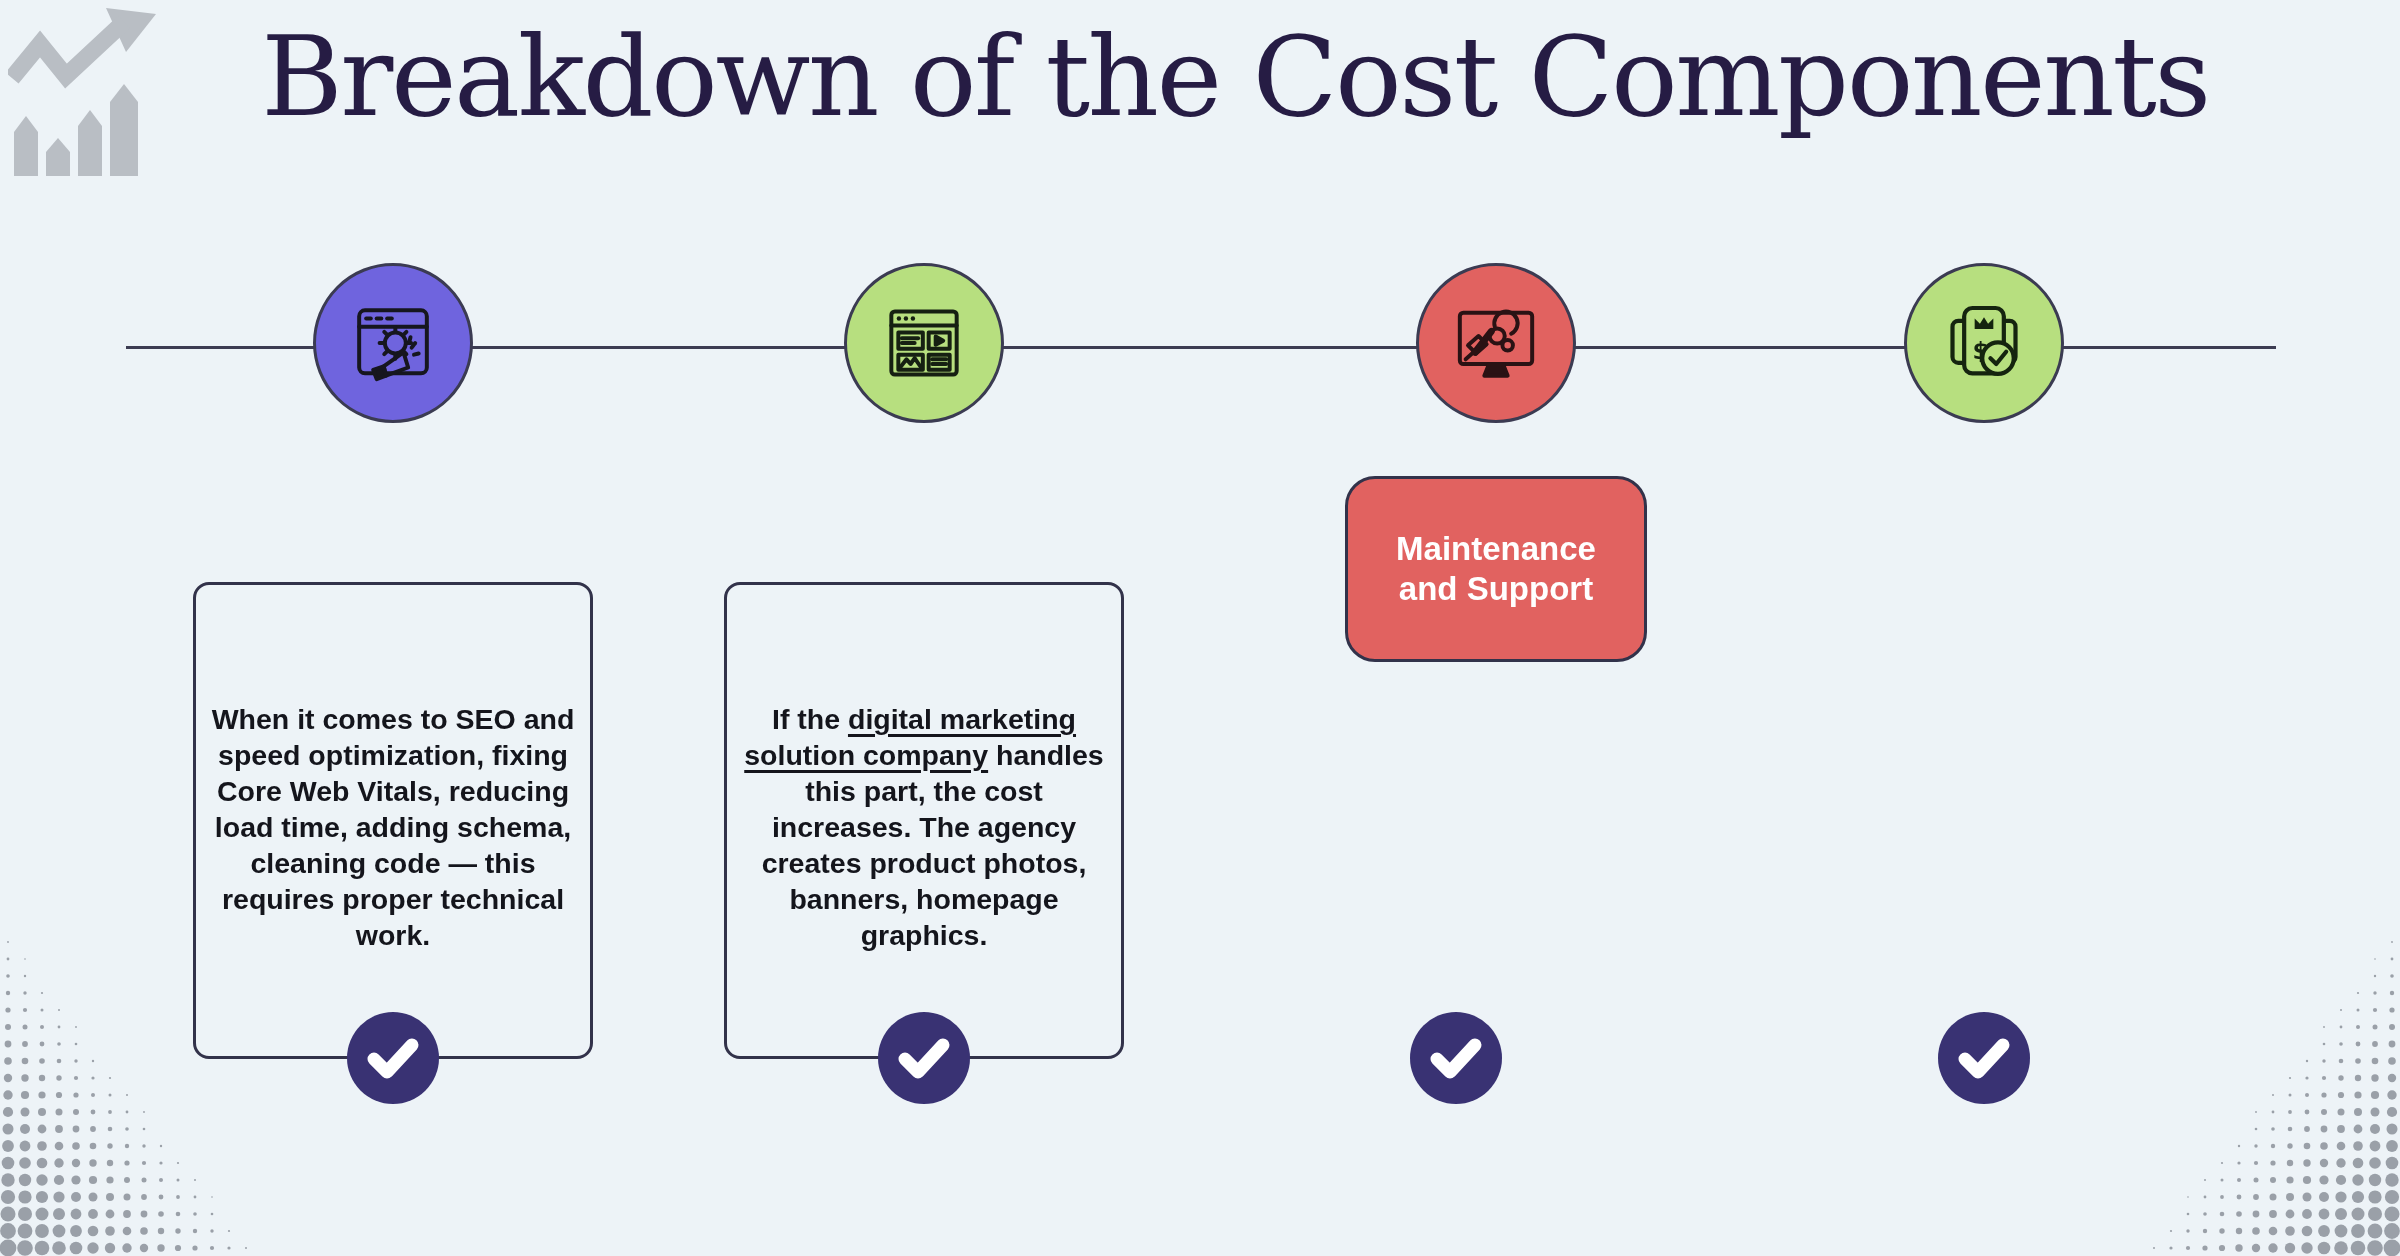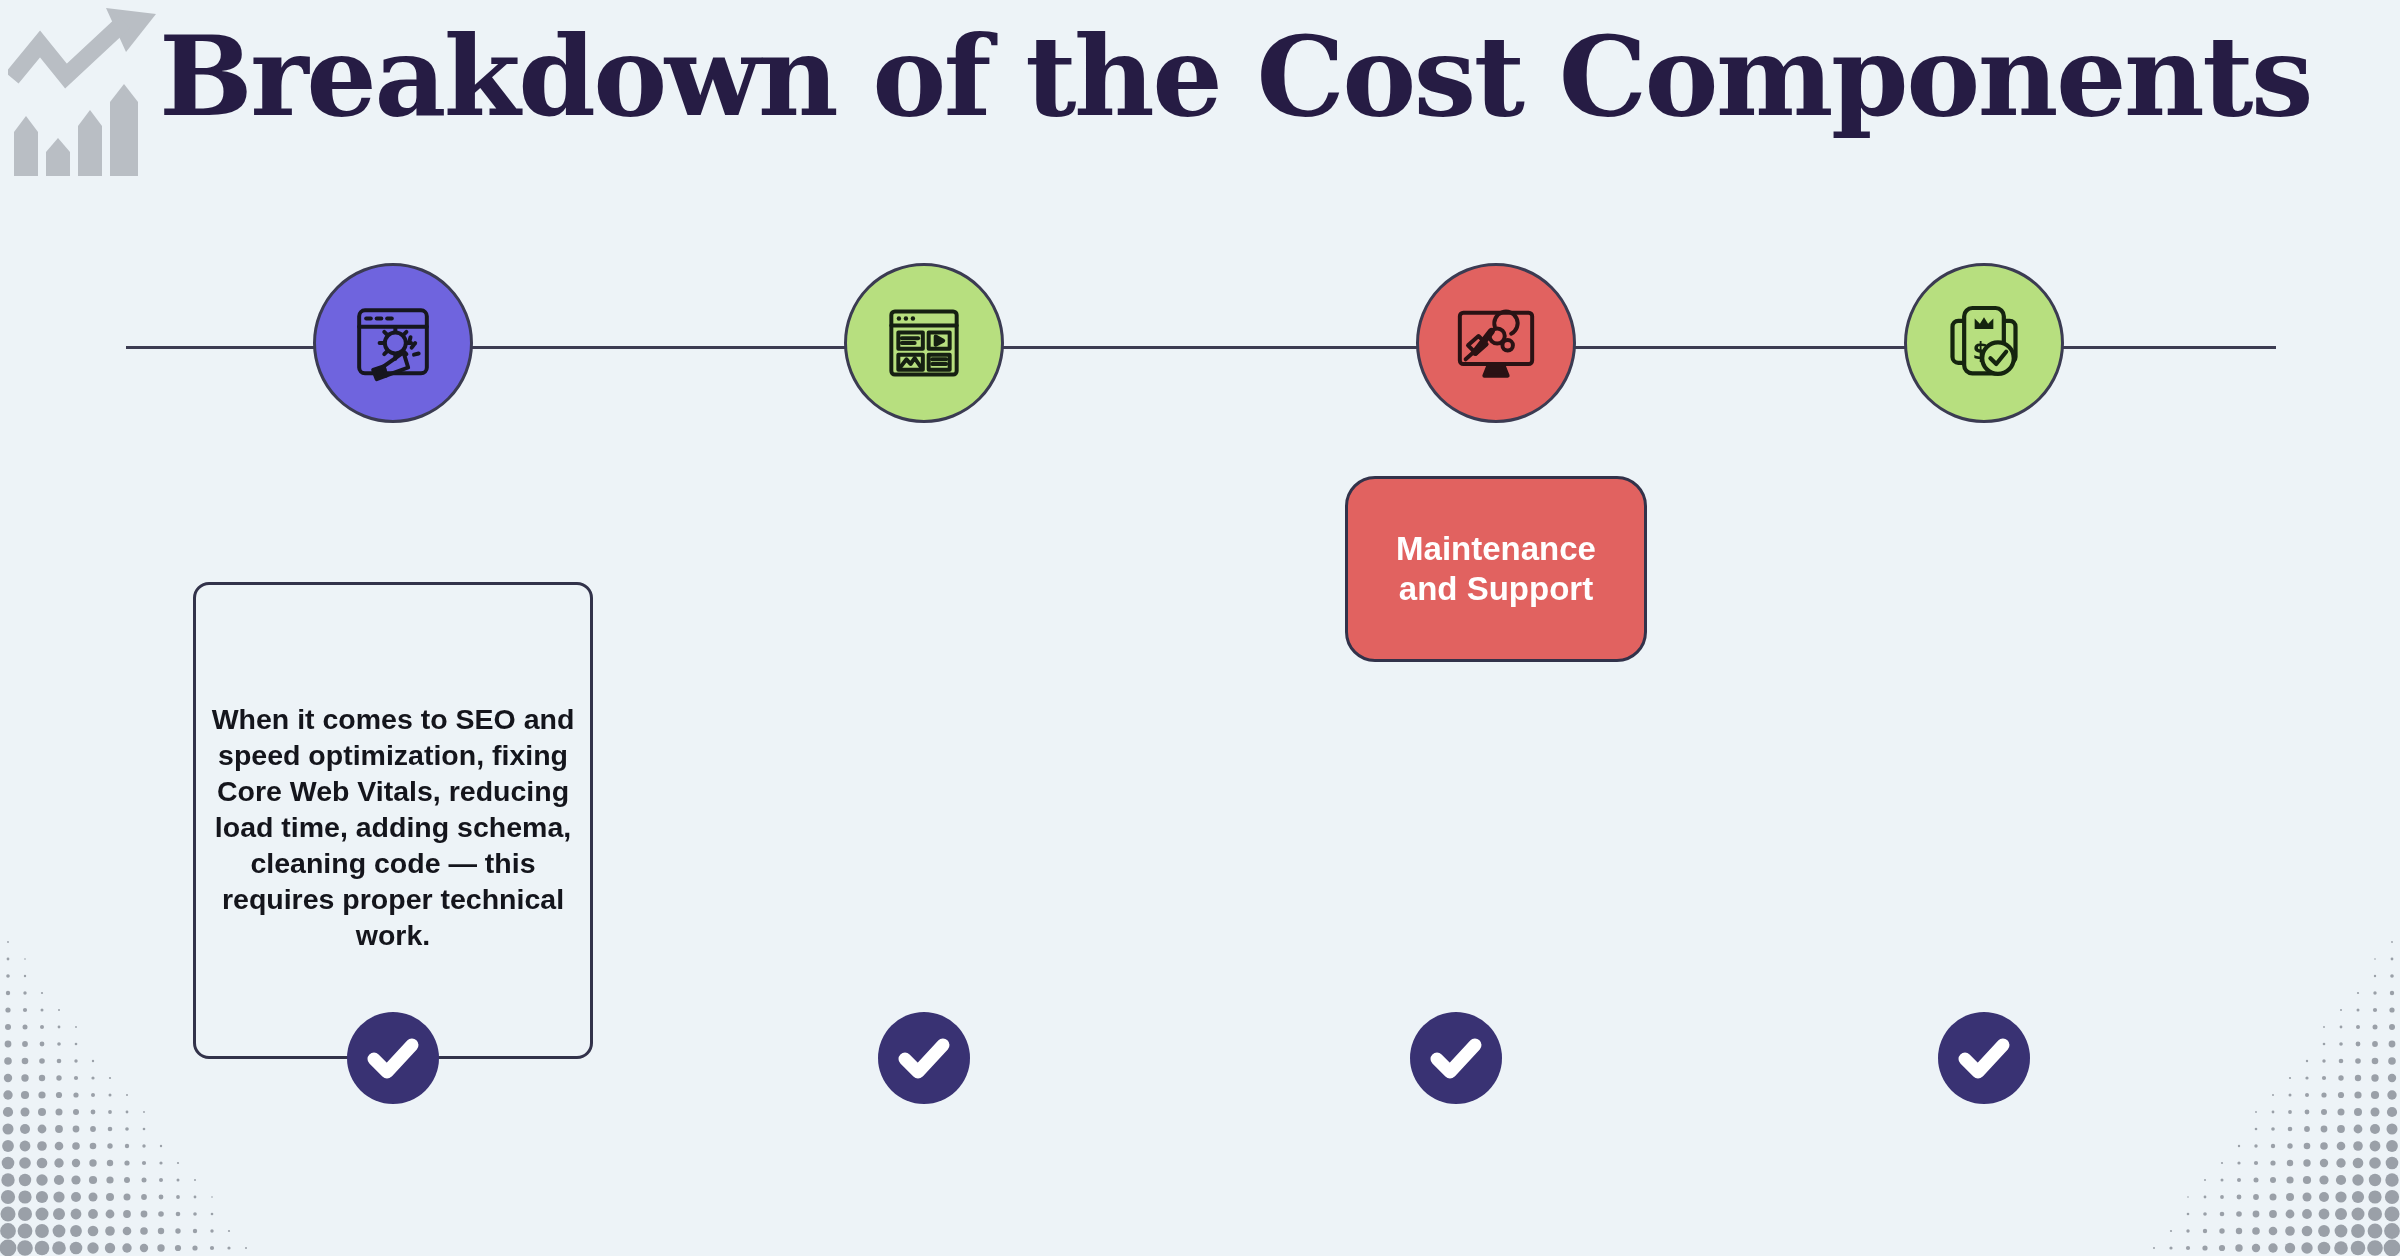"Breakdown of the Cost Components" .title { font-weight: 700 -> 400 }
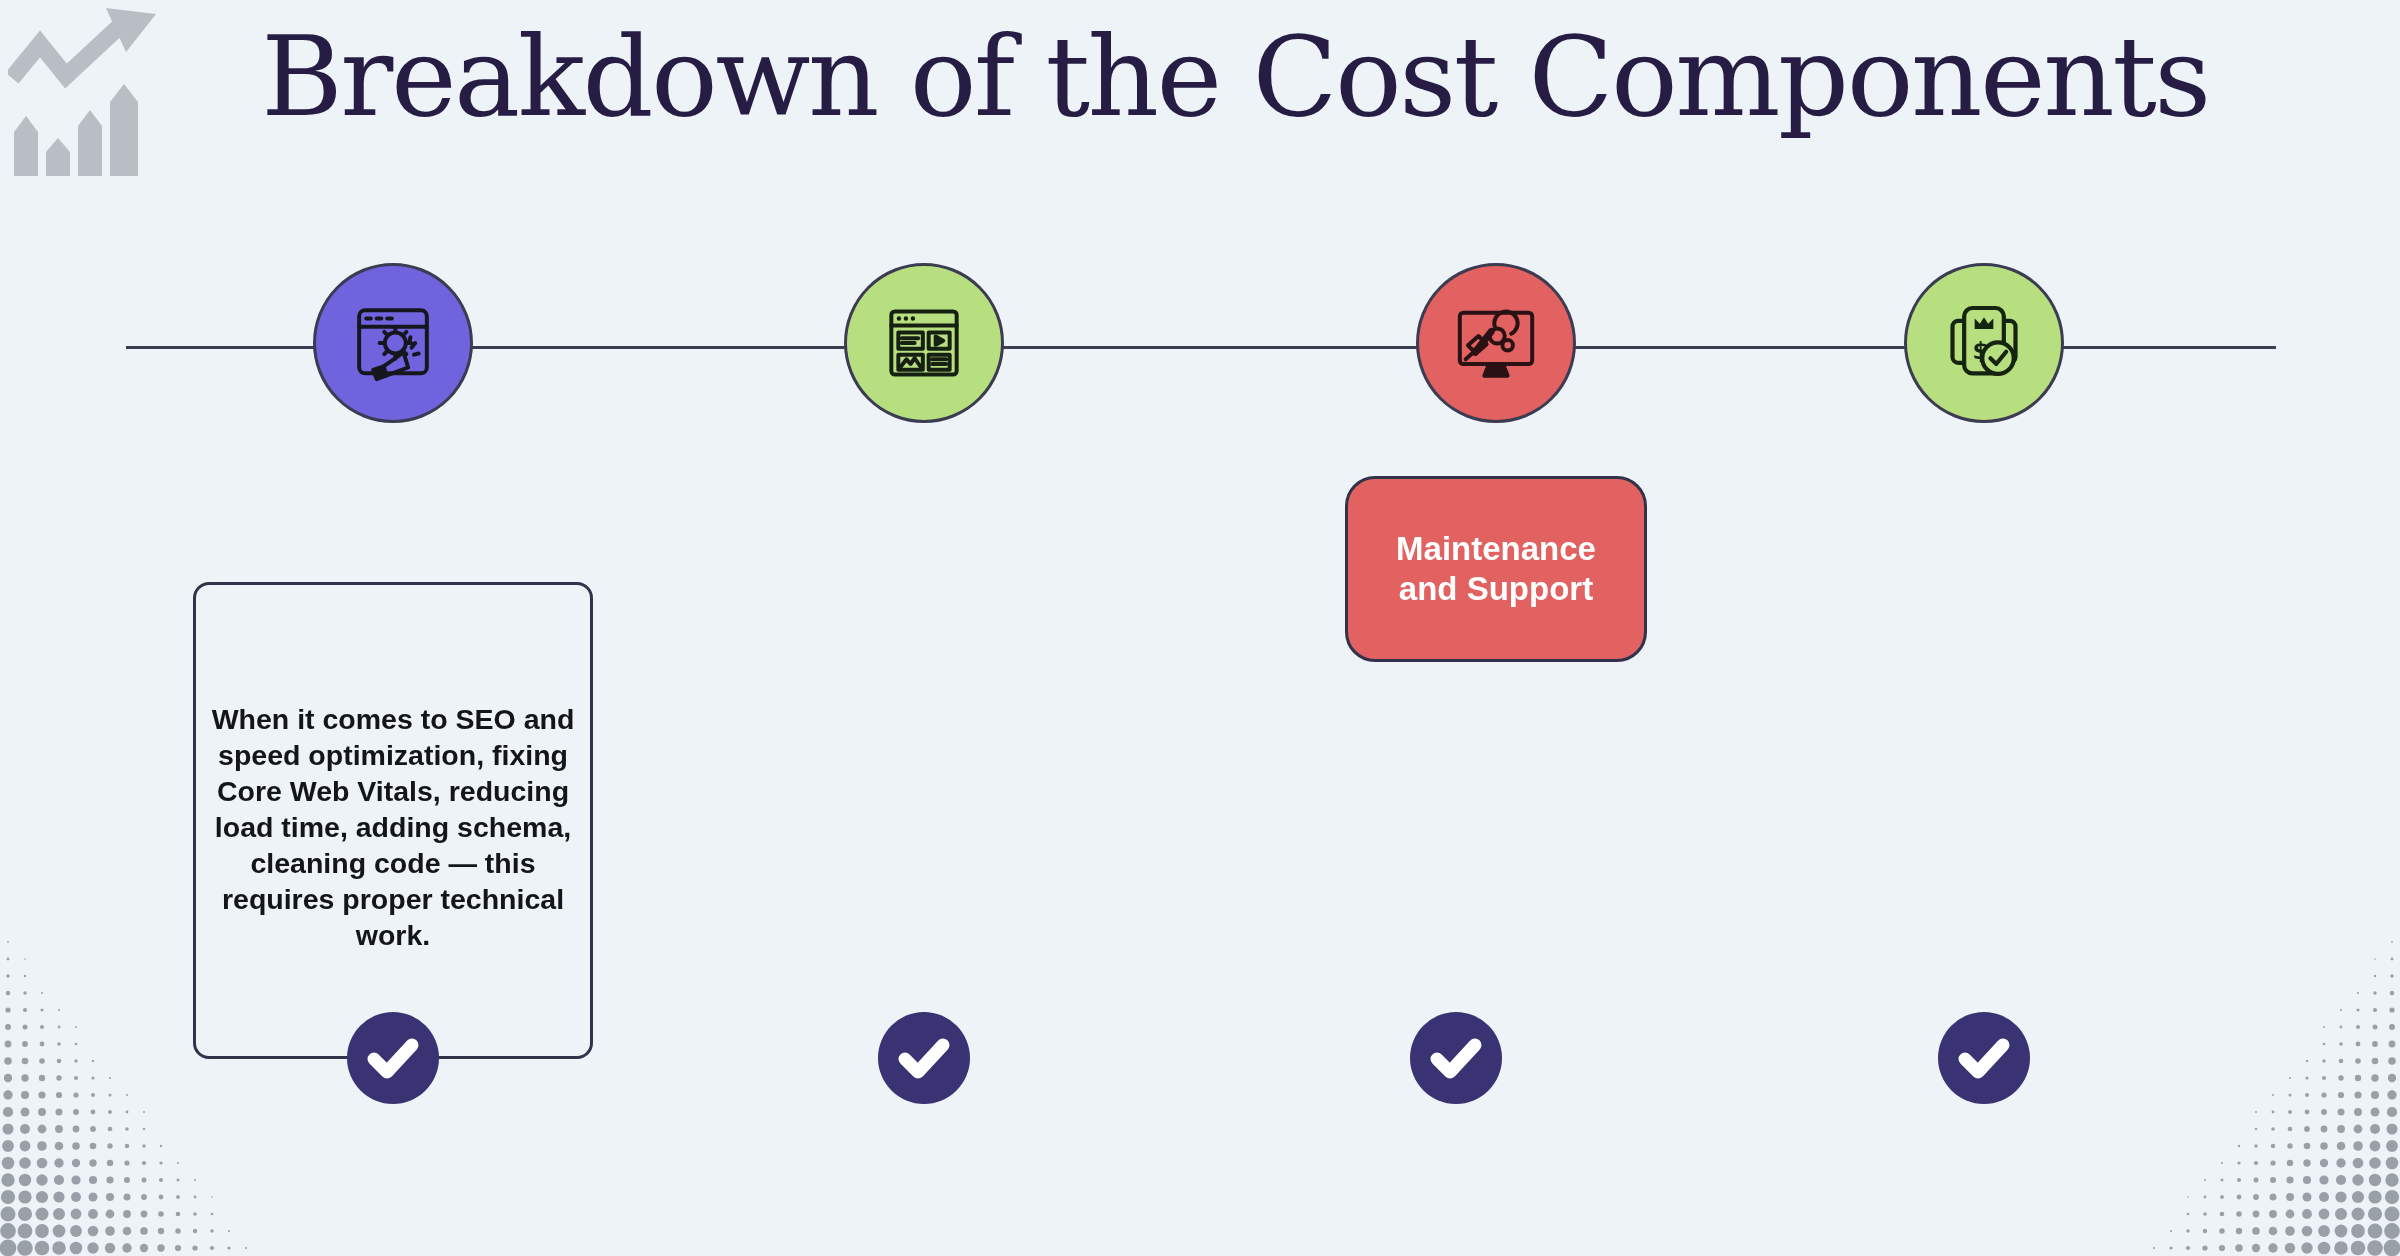"If the digital marketing solution" div.card { html: none -> <div> <p><span>If the </span><span>digital marketing solution company</span><span> handles this part, the cost increases. The agency creates product photos, banners, homepage graphics.</span></p> </div> }
